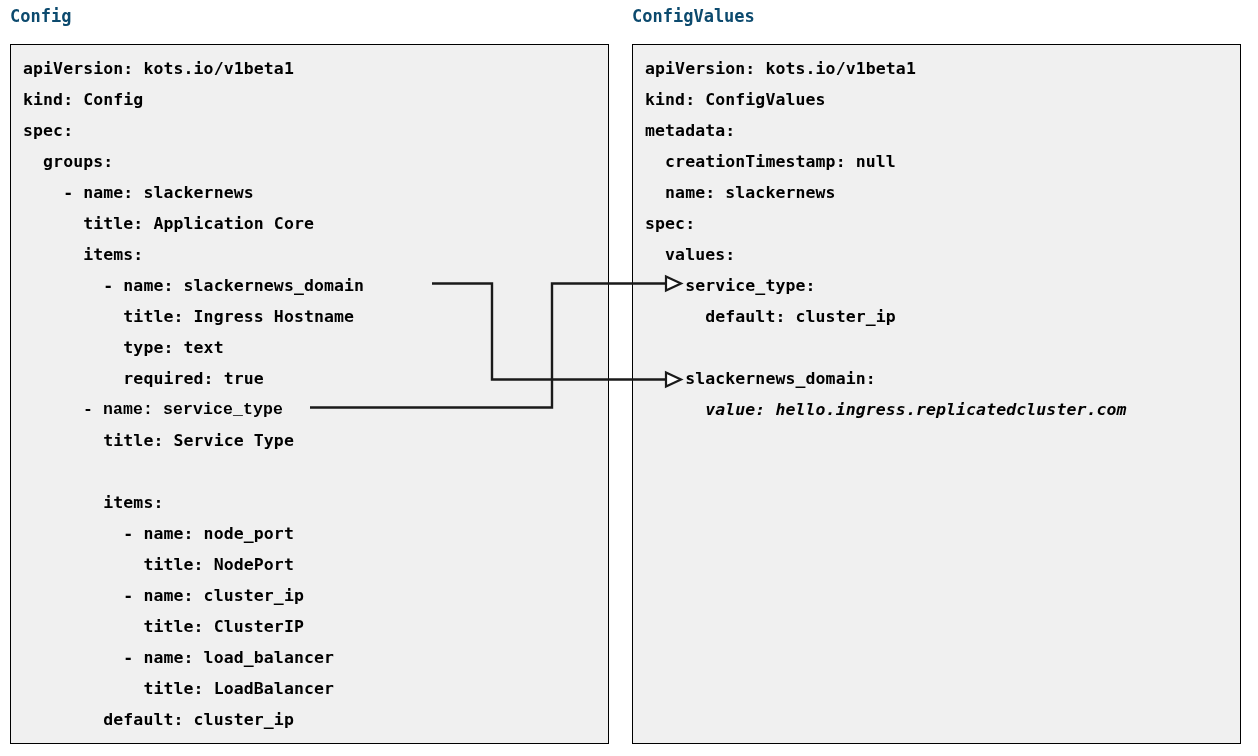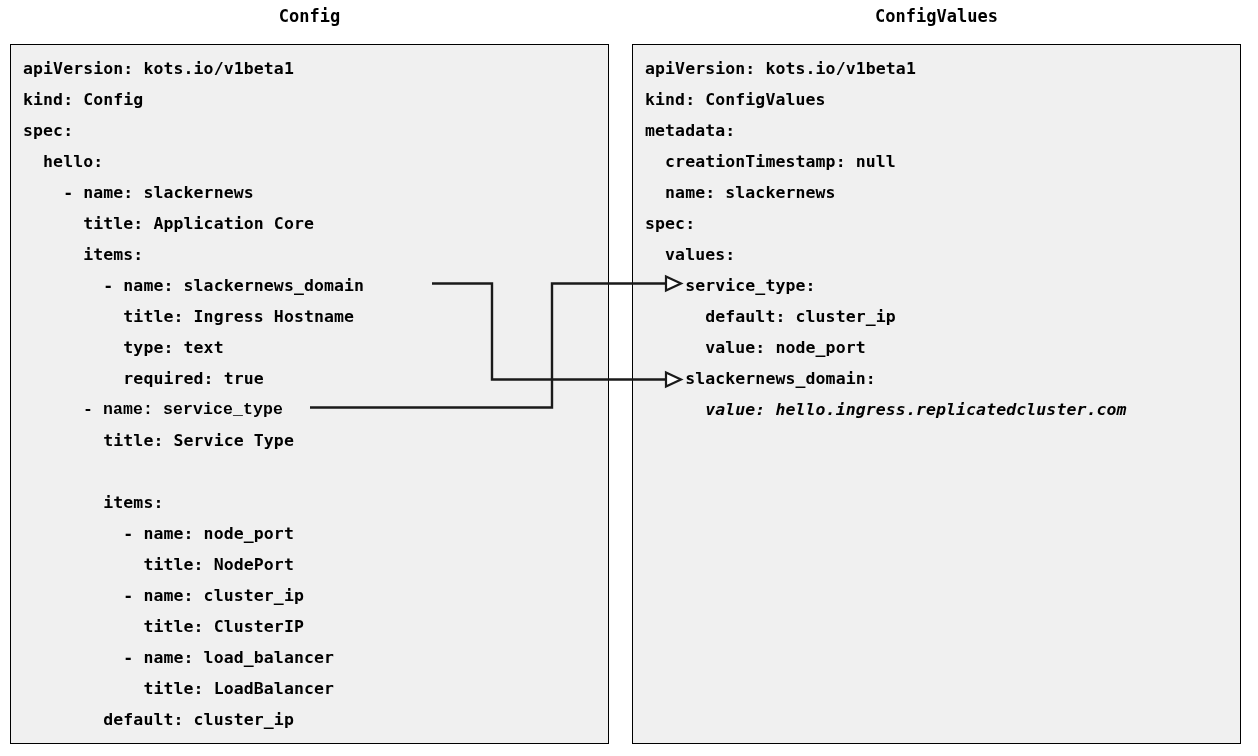"Config" .panel-title { color: #000000 -> #0c4a6e; text-align: center -> none }
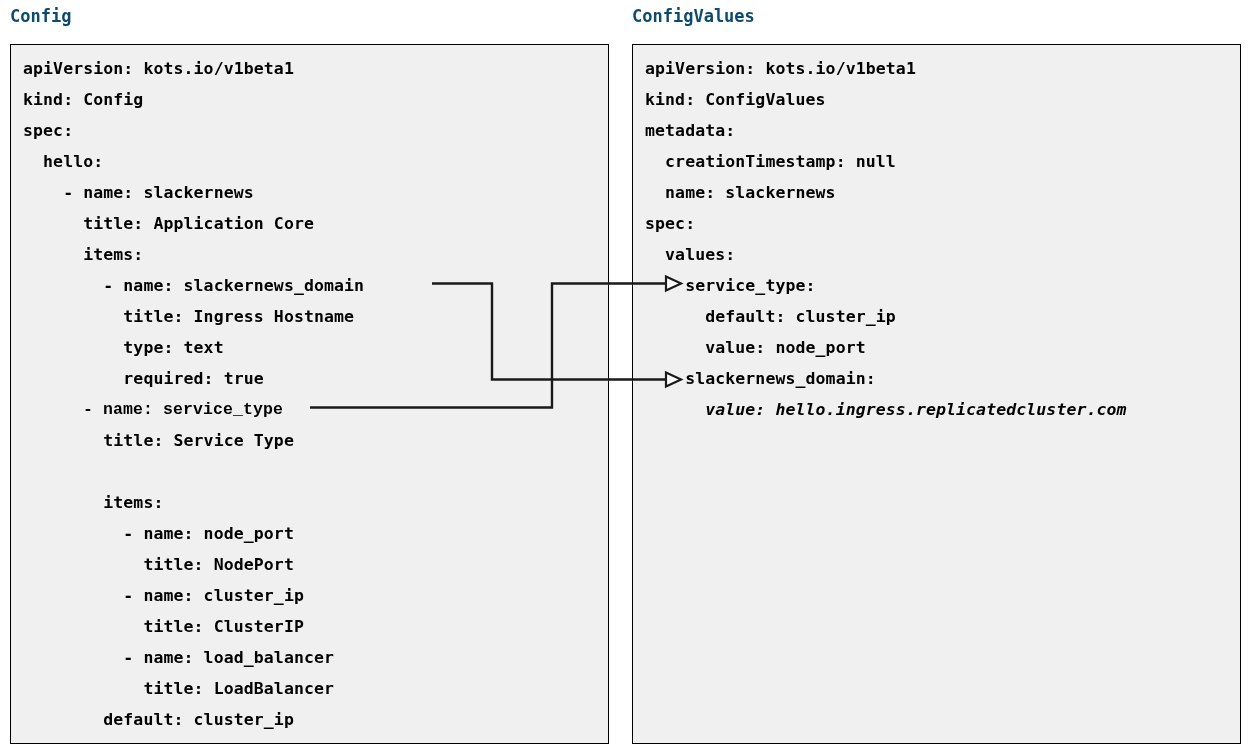"hello:" div.yaml-line { text: hello -> groups }
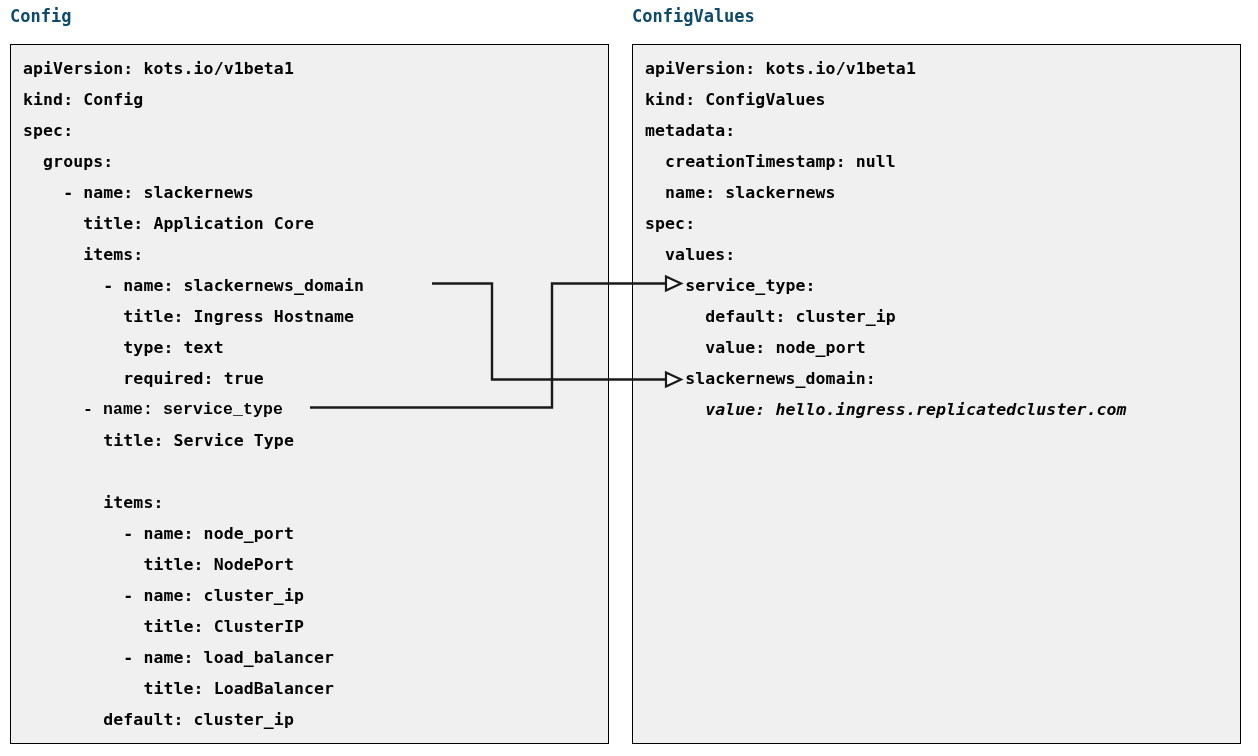"value: node_port" div.yaml-line { html: <div> value: node_port</div> -> none }
